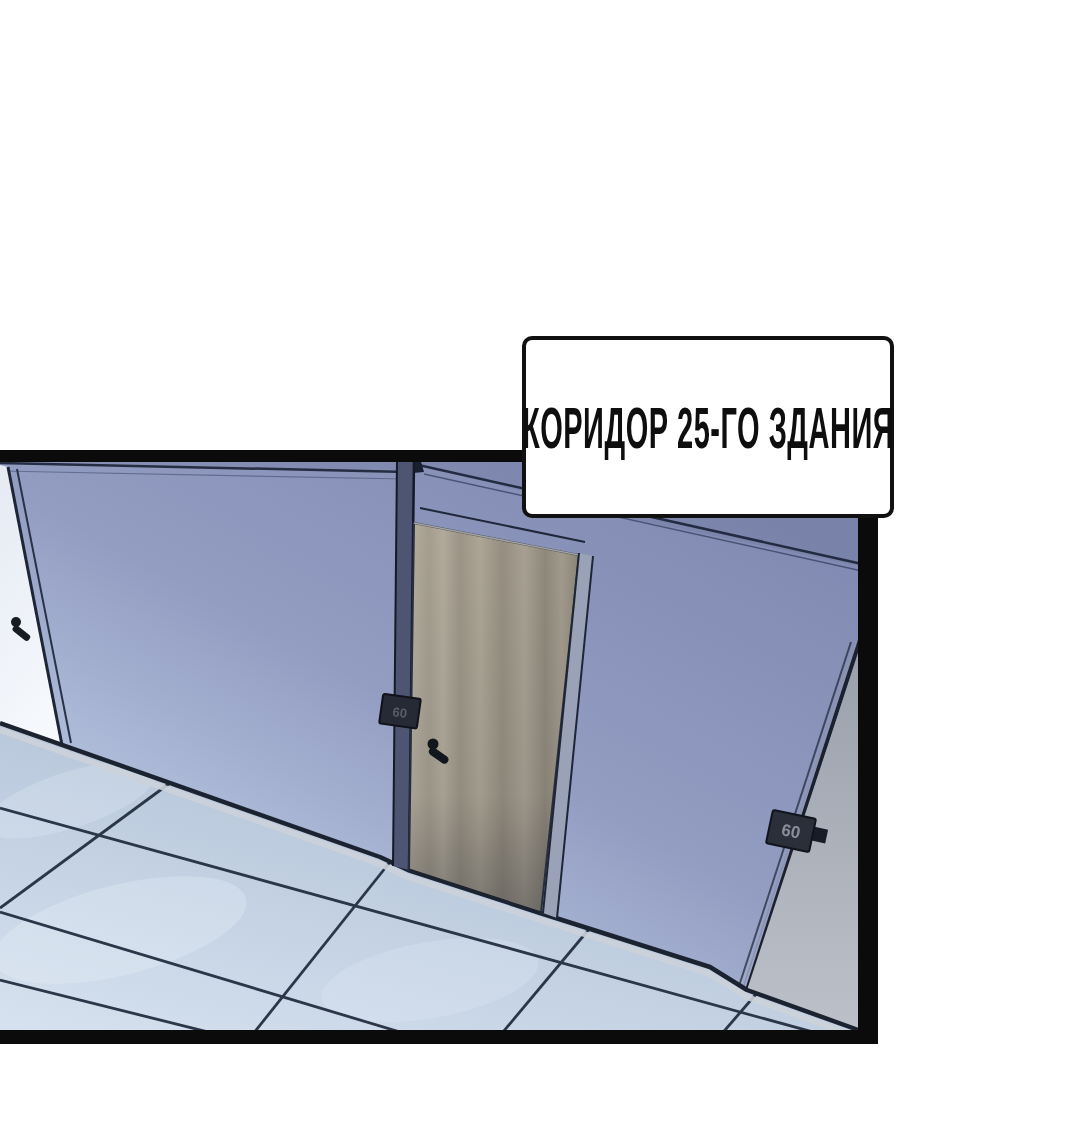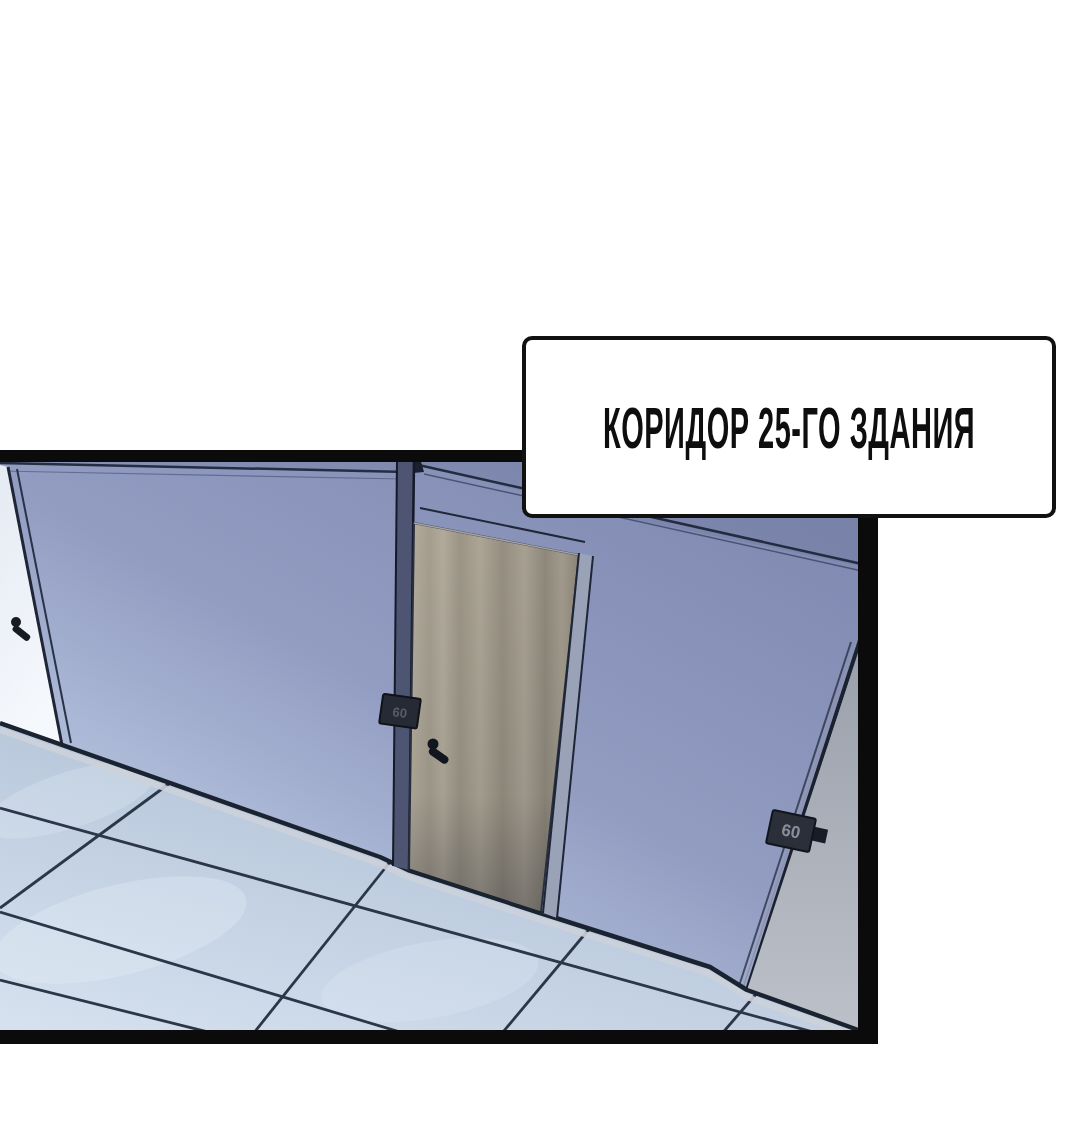"КОРИДОР 25-ГО ЗДАНИЯ" .caption-box { width: 534px -> 372px }
